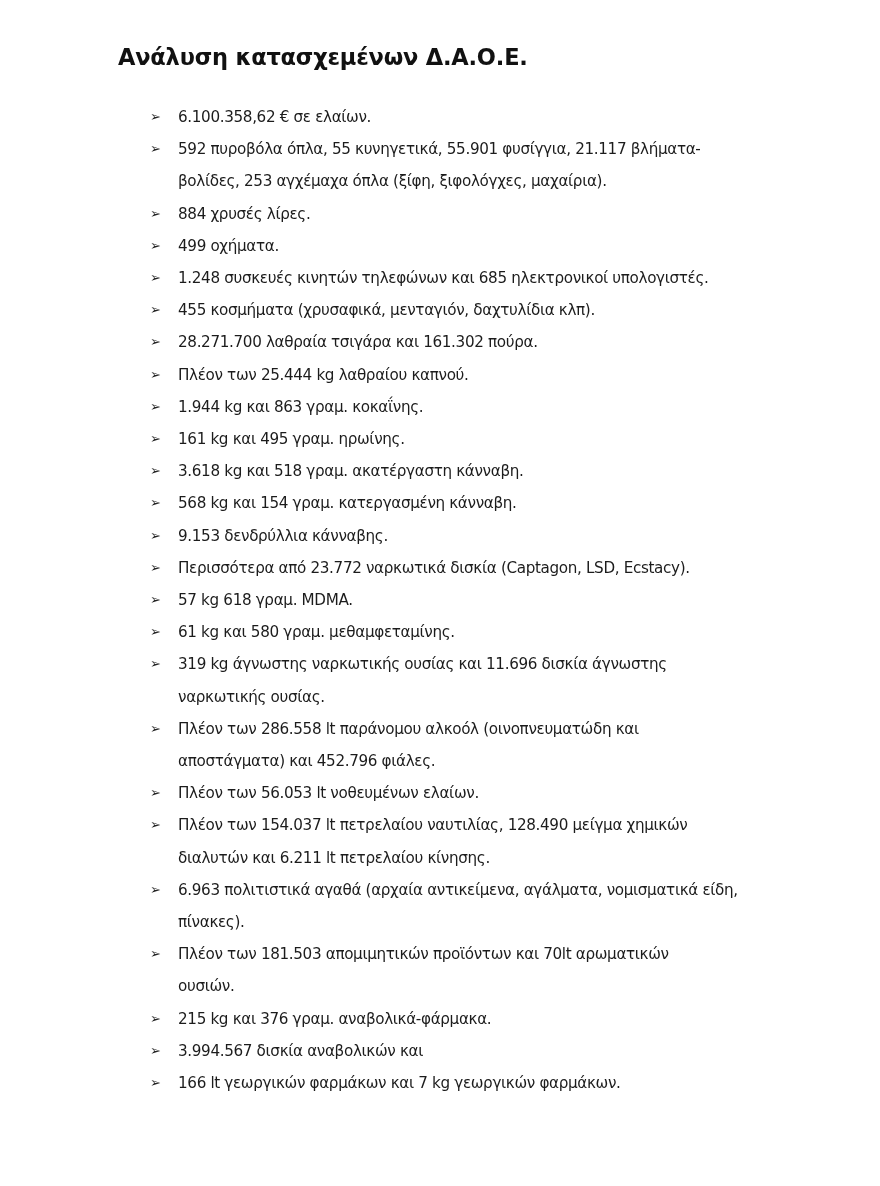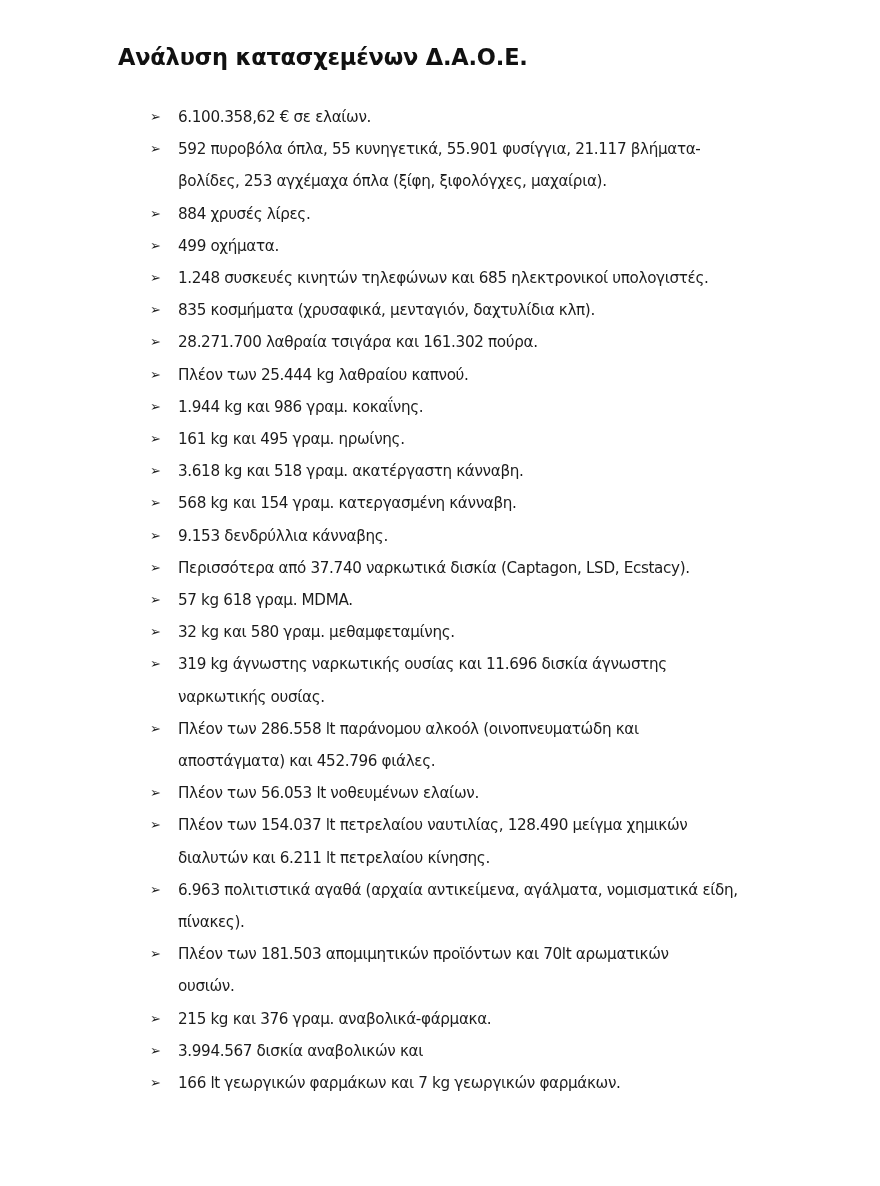"835 κοσμήματα (χρυσαφικά, μενταγιόν," span.text { text: 835 -> 455 }
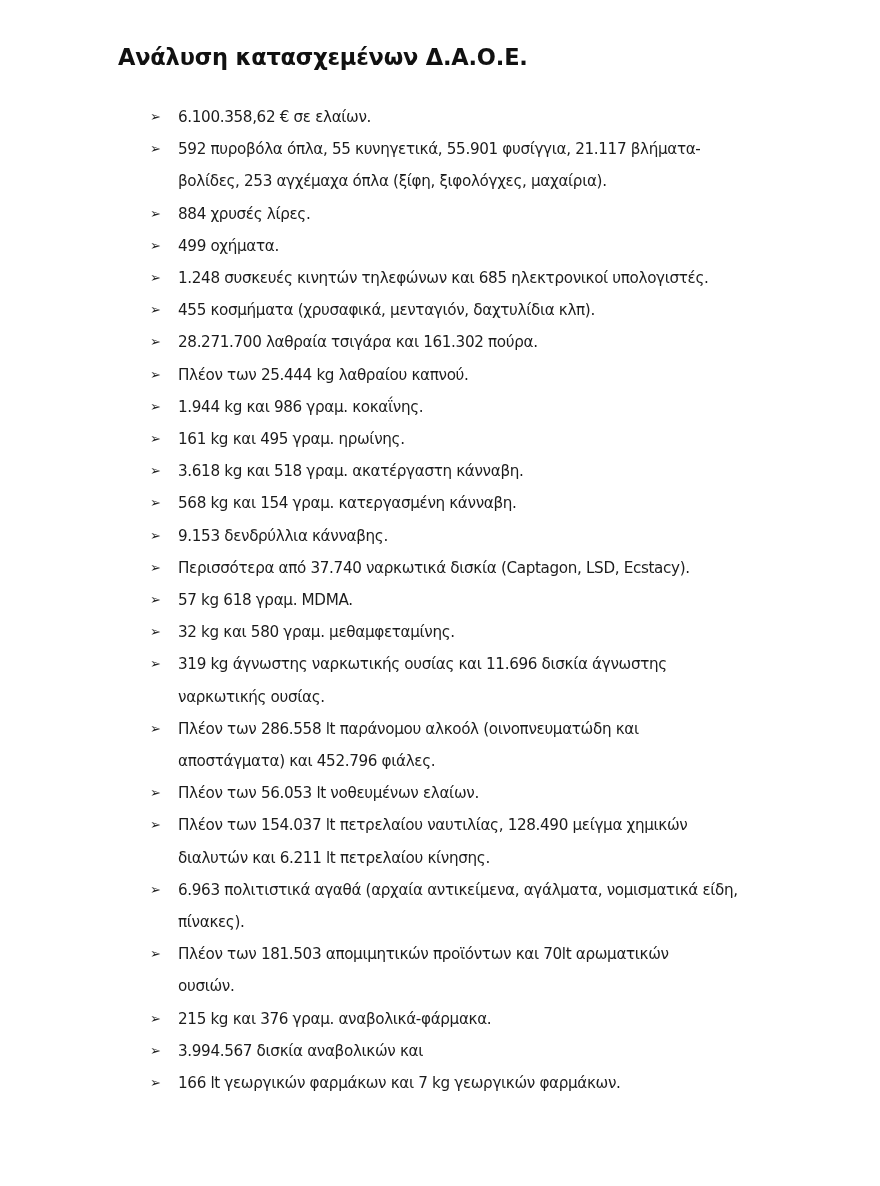"1.944 kg και 986 γραμ." span.text { text: 986 -> 863 }
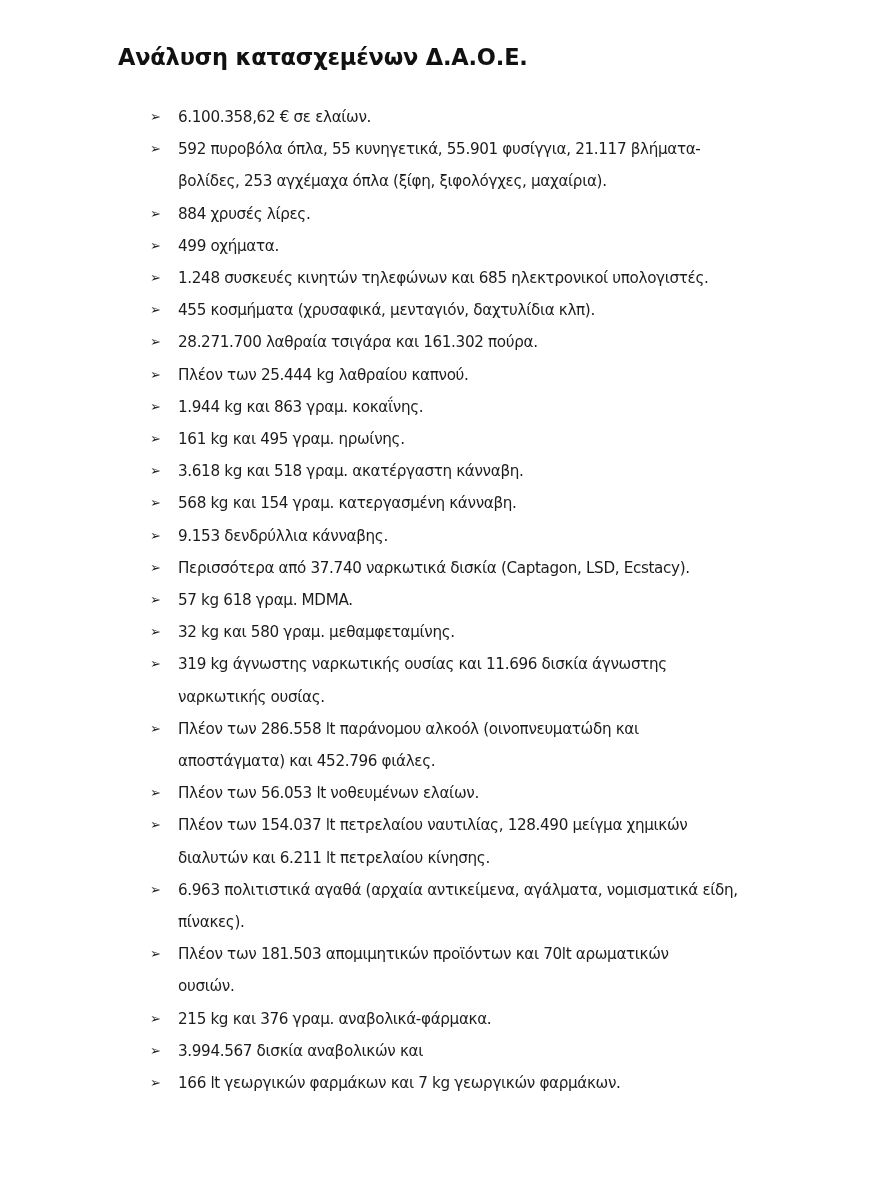"Περισσότερα από 37.740 ναρκωτικά δισκία" span.text { text: 37.740 -> 23.772 }
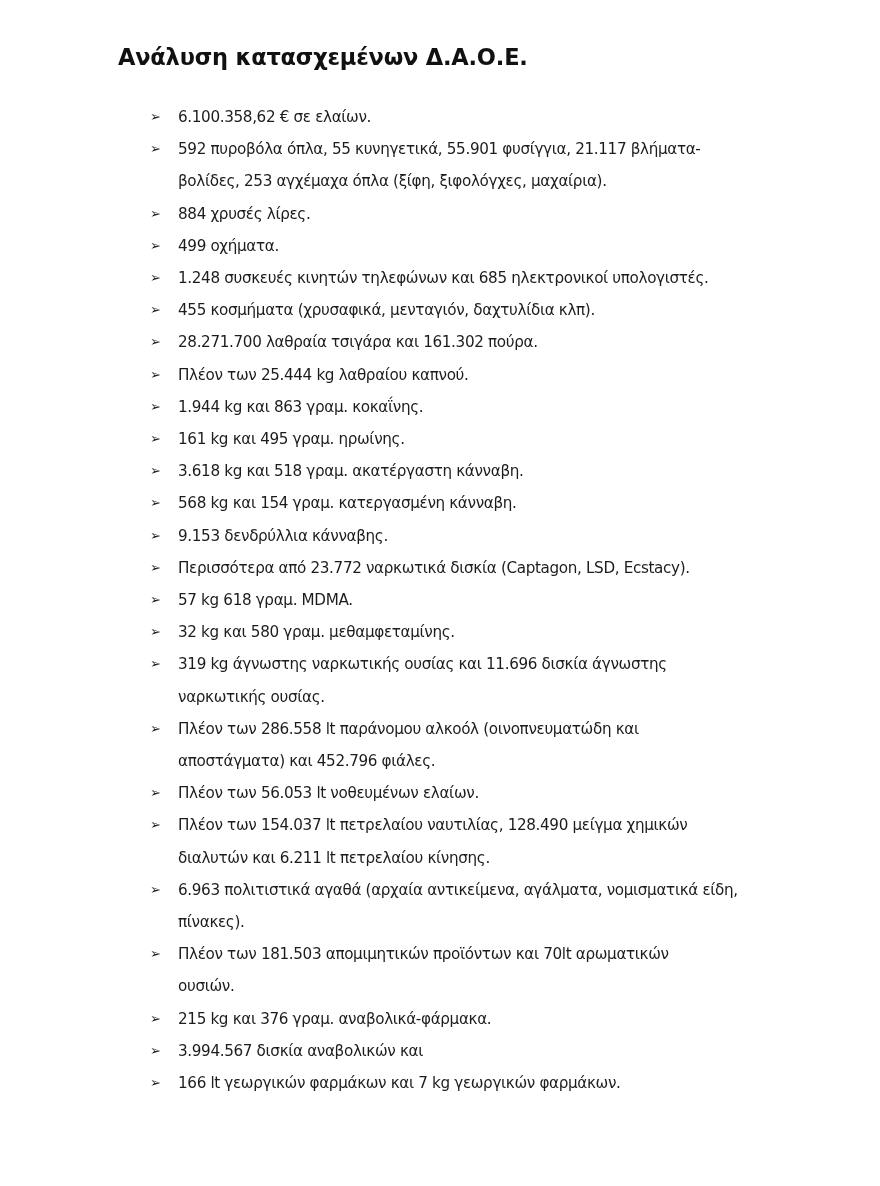"32 kg και 580 γραμ." span.text { text: 32 -> 61 }
